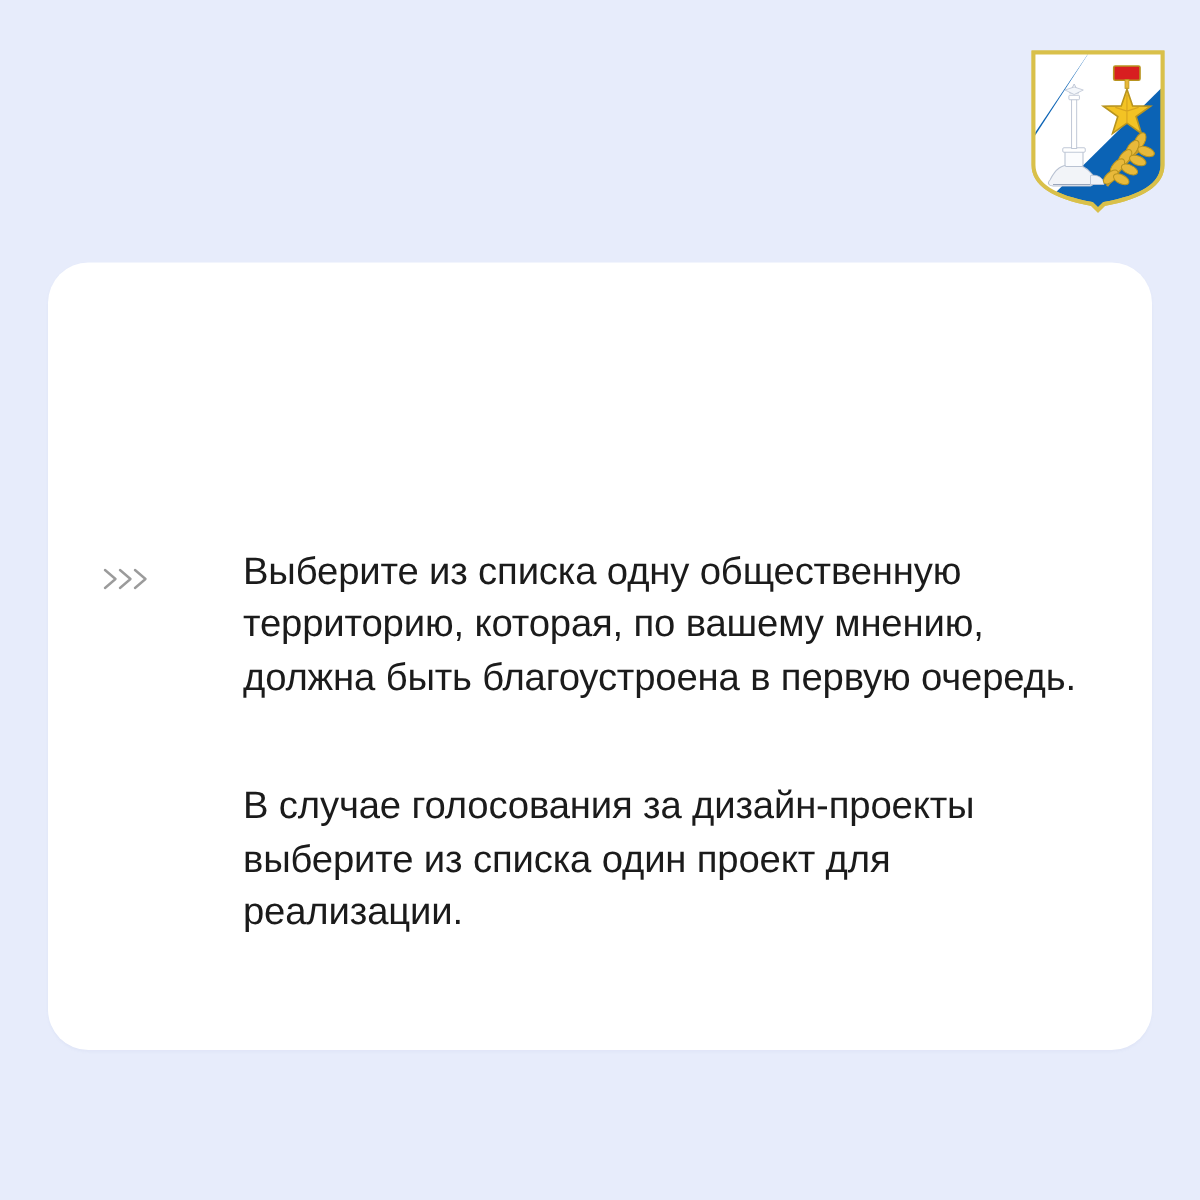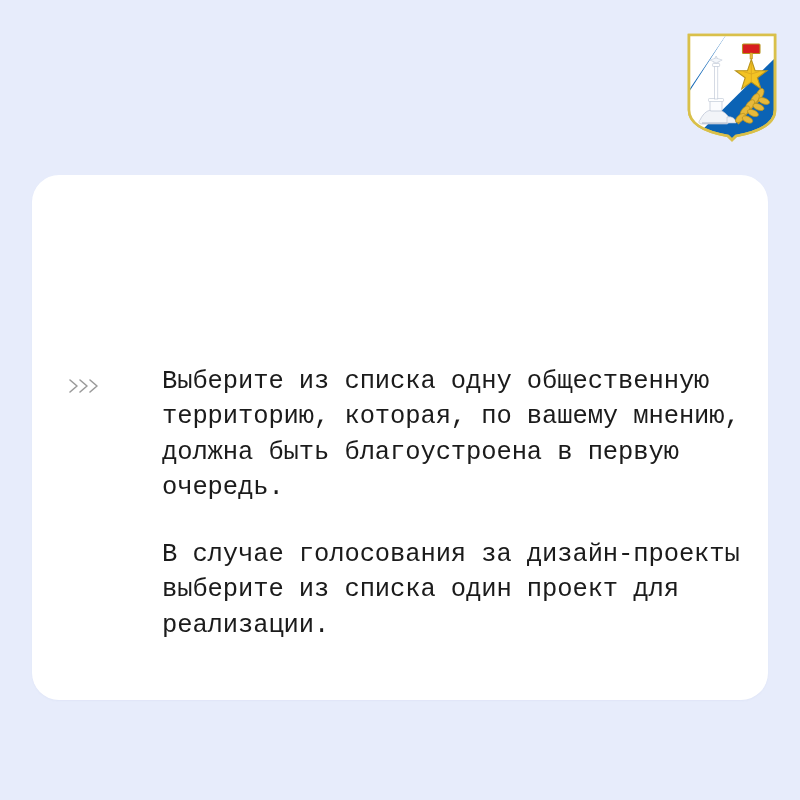"Выберите из списка одну общественную" .bullet-row { font-family: Liberation Mono, monospace -> none }
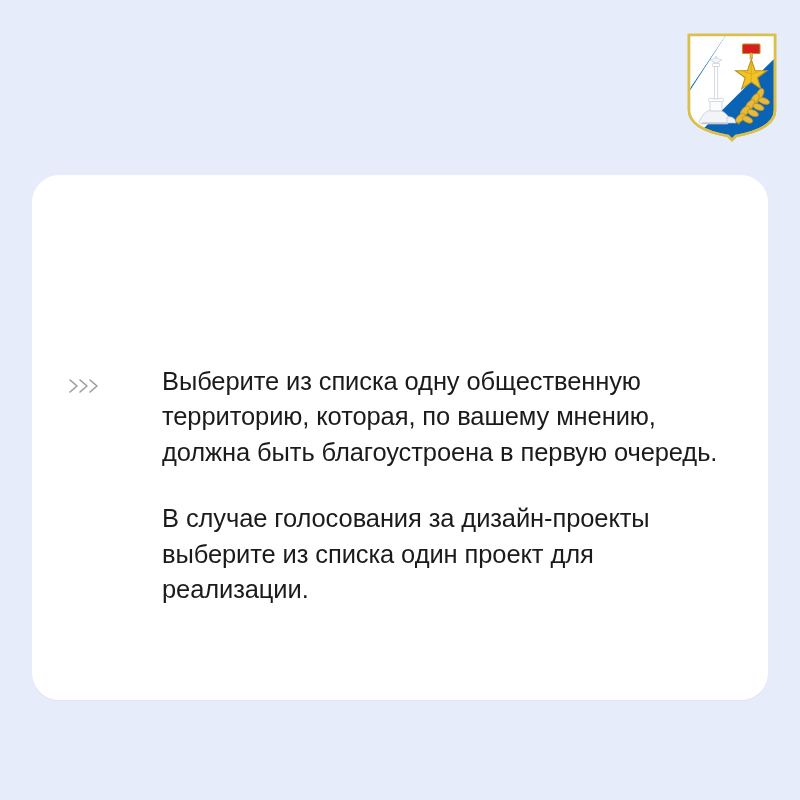"В случае голосования за дизайн-проекты" .para + .para { margin-top: 31px -> 50px }
